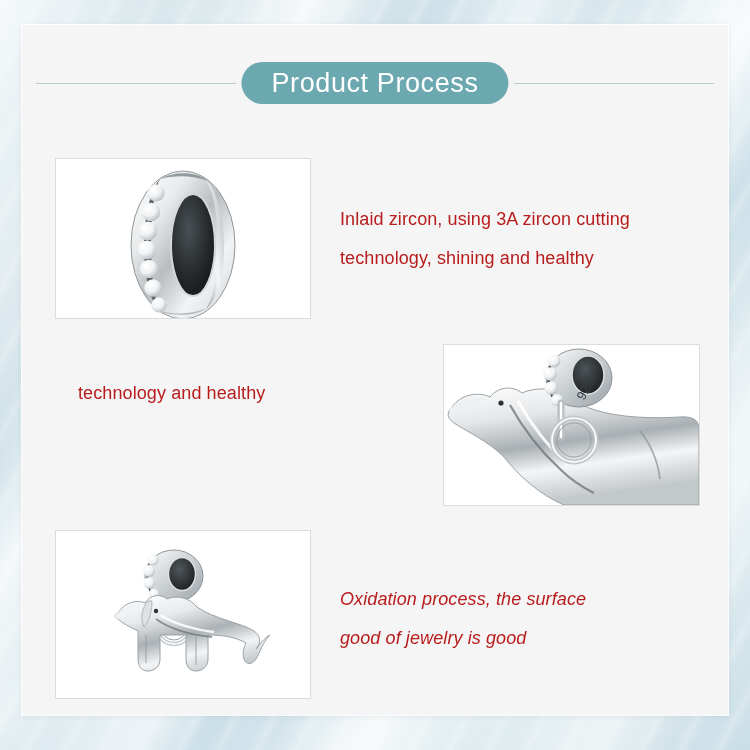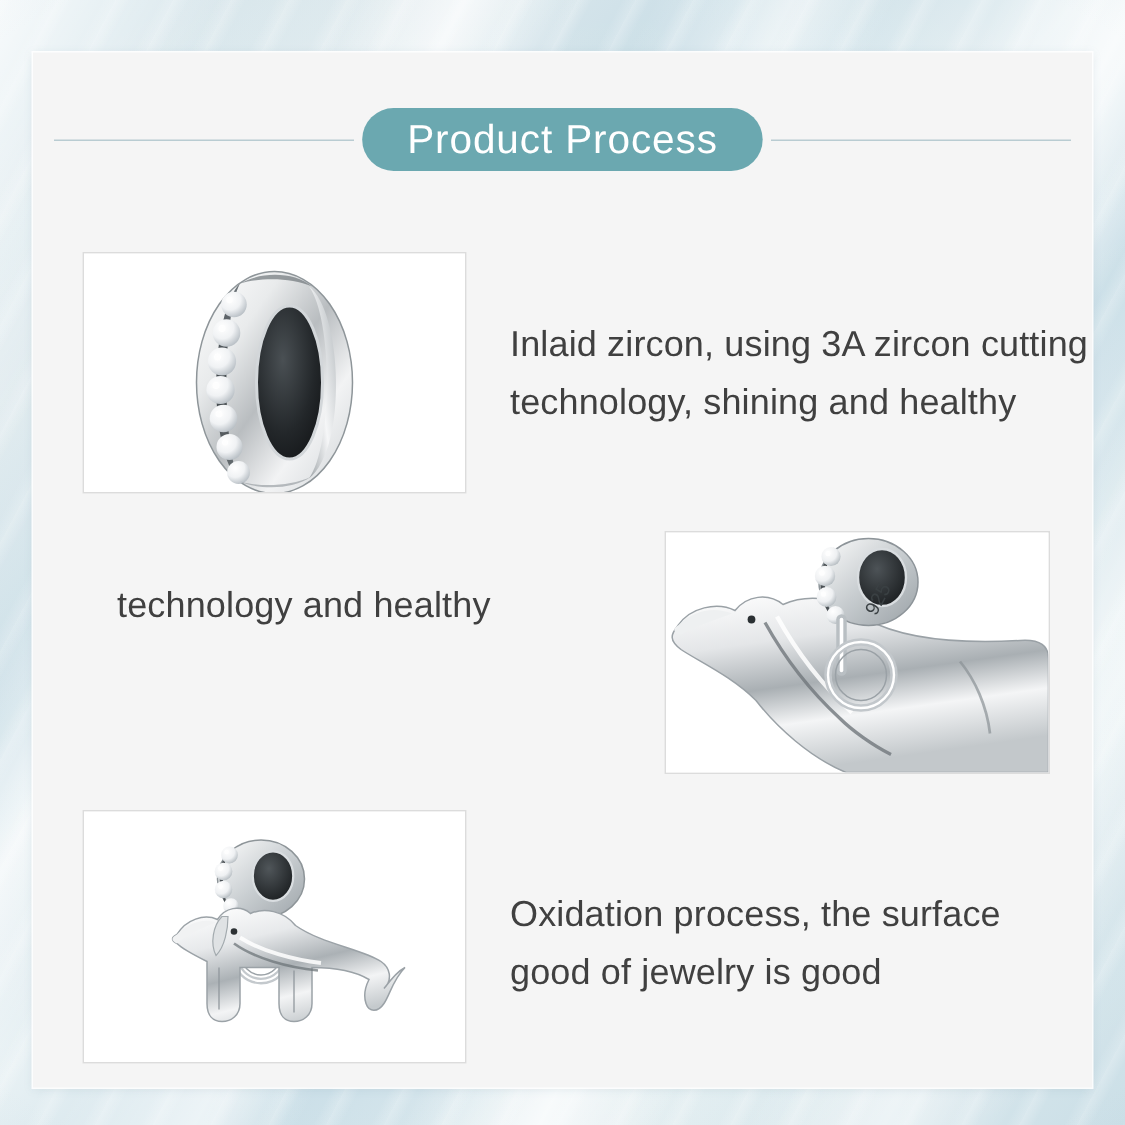"Product Process" .panel { top: 35px -> 25px }
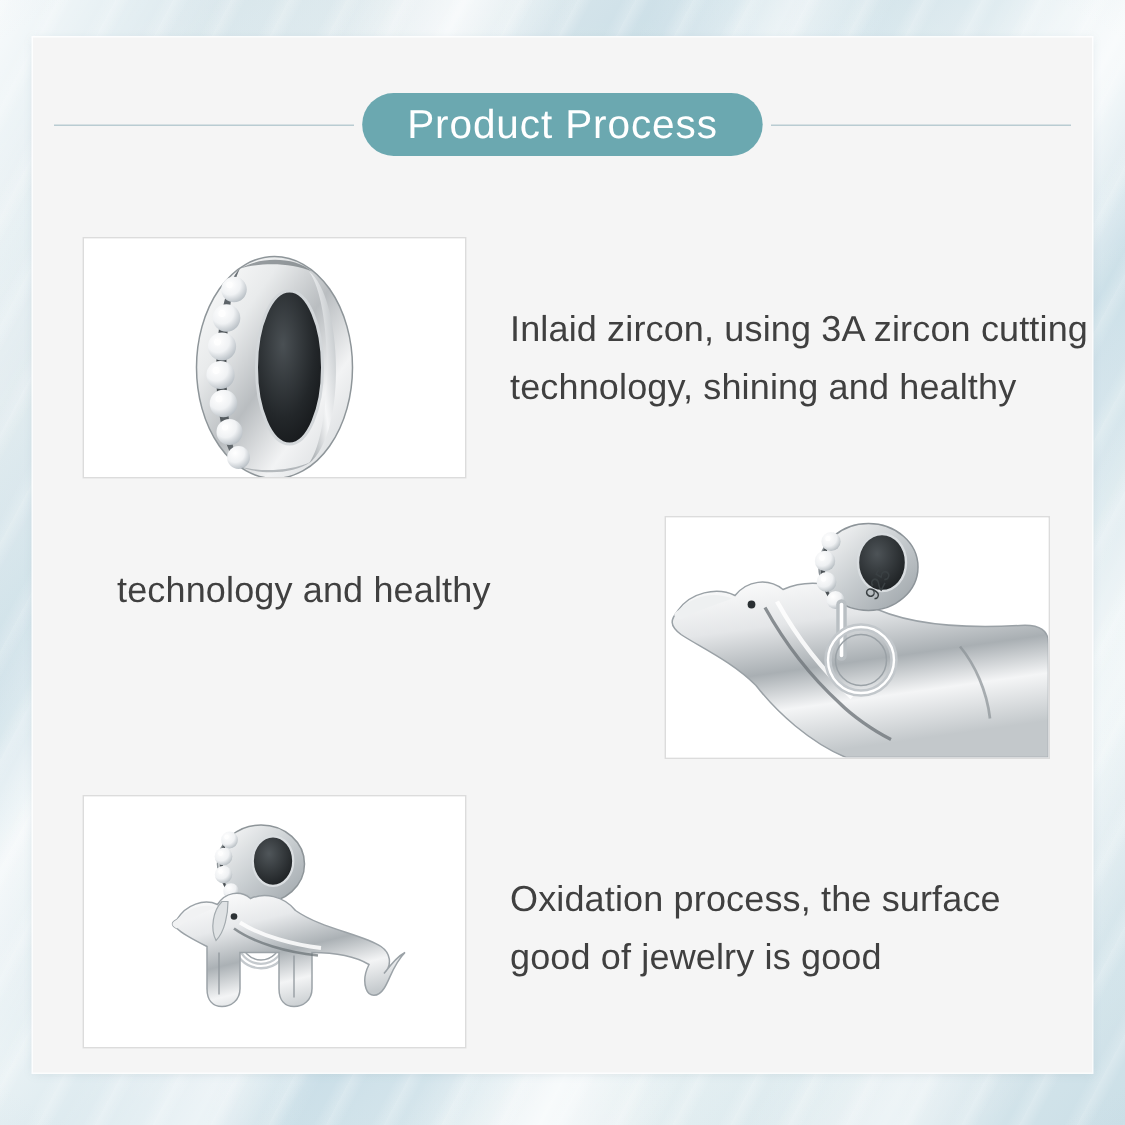"Inlaid zircon, using 3A zircon" .txt { color: #404040 -> #b91c1c; font-size: 24px -> 18px }
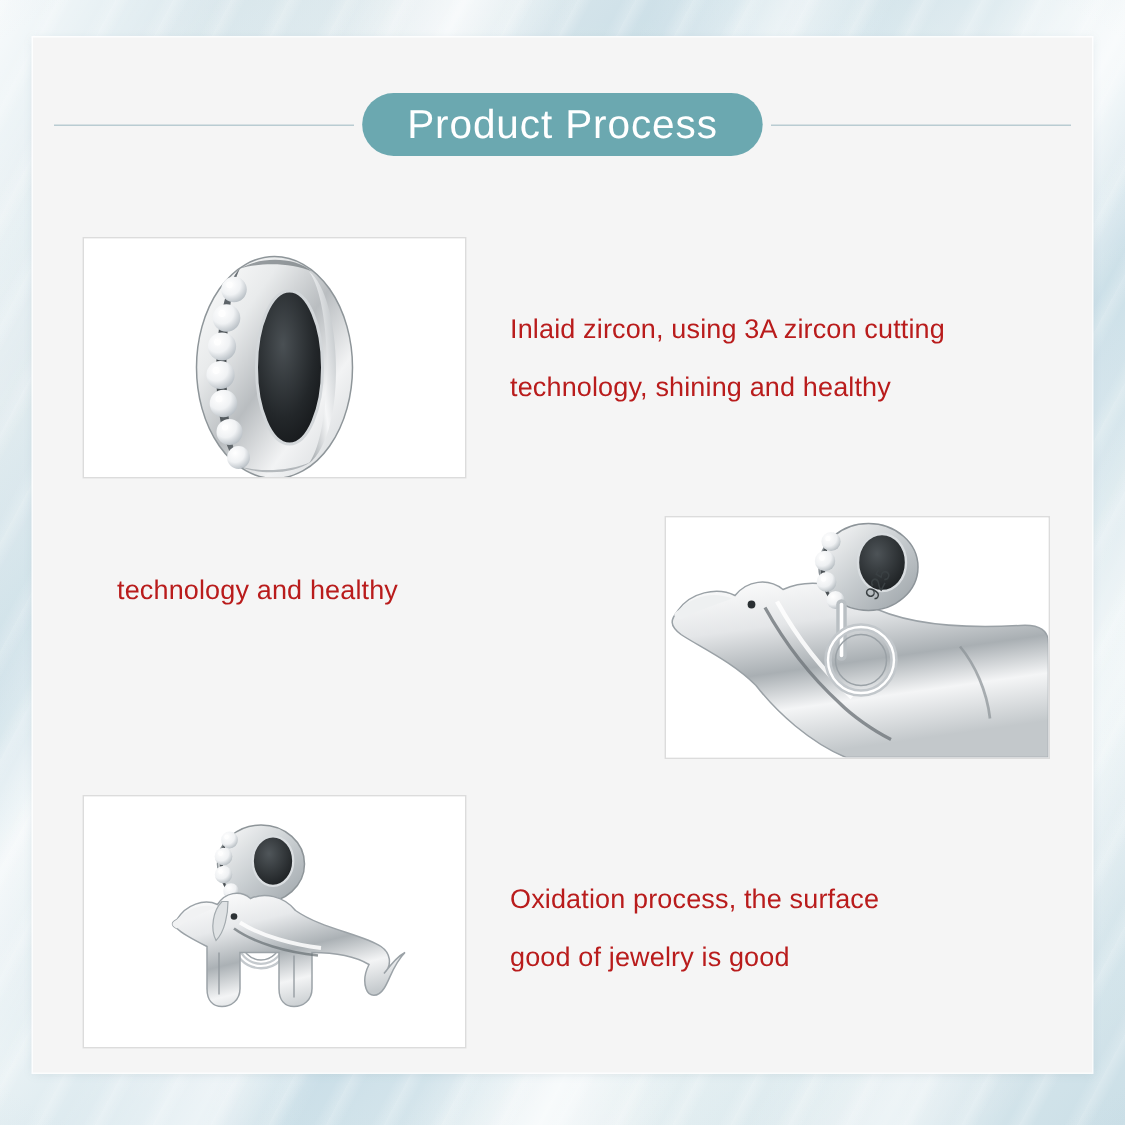"Oxidation process, the surface" div.row { font-style: none -> italic }
